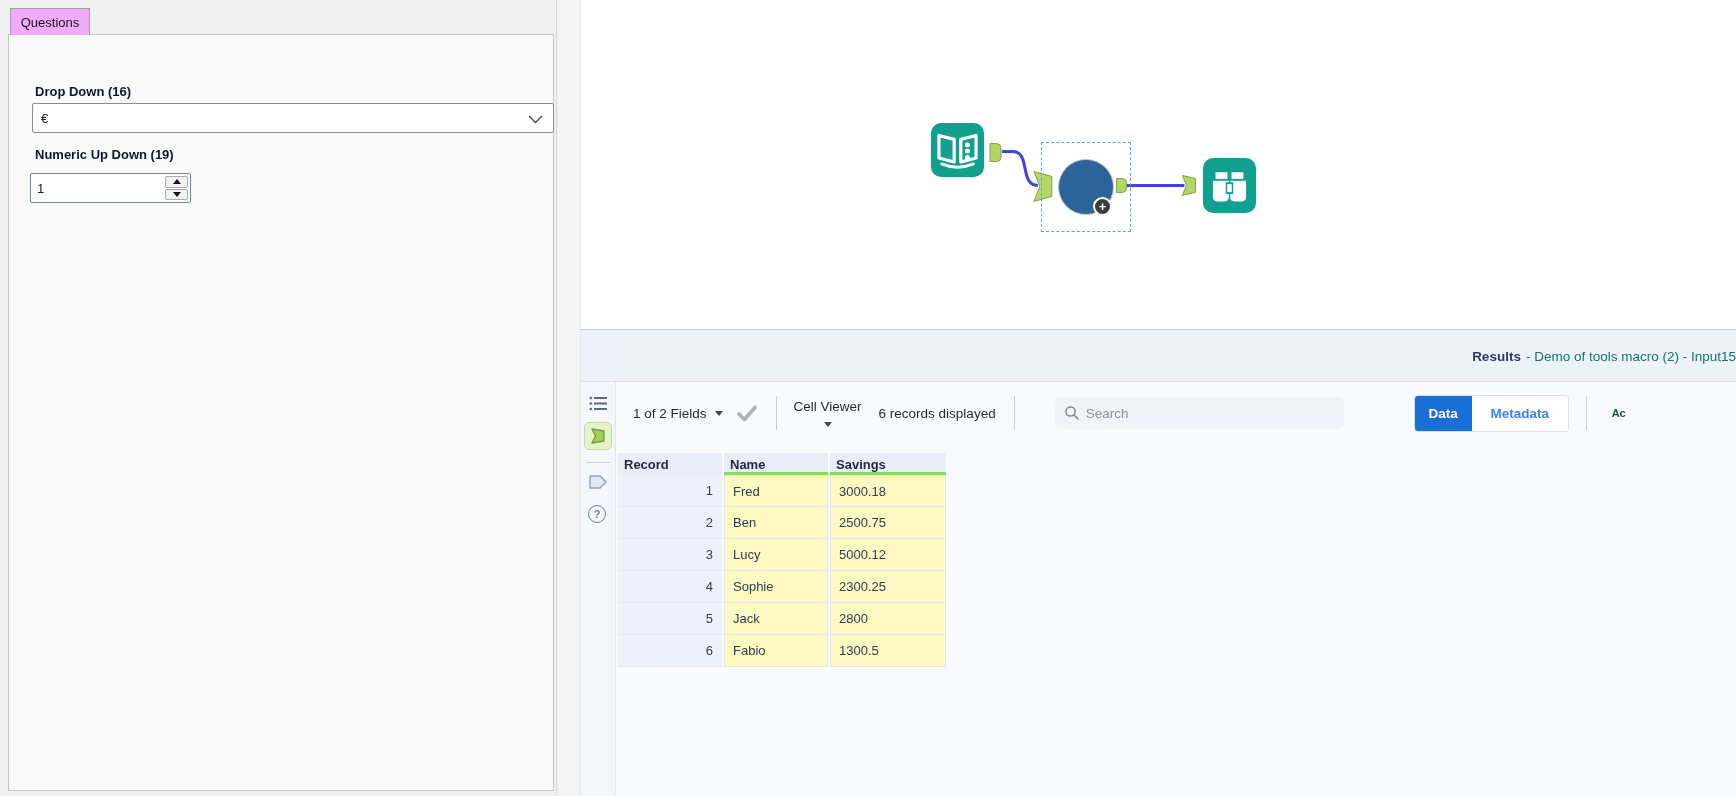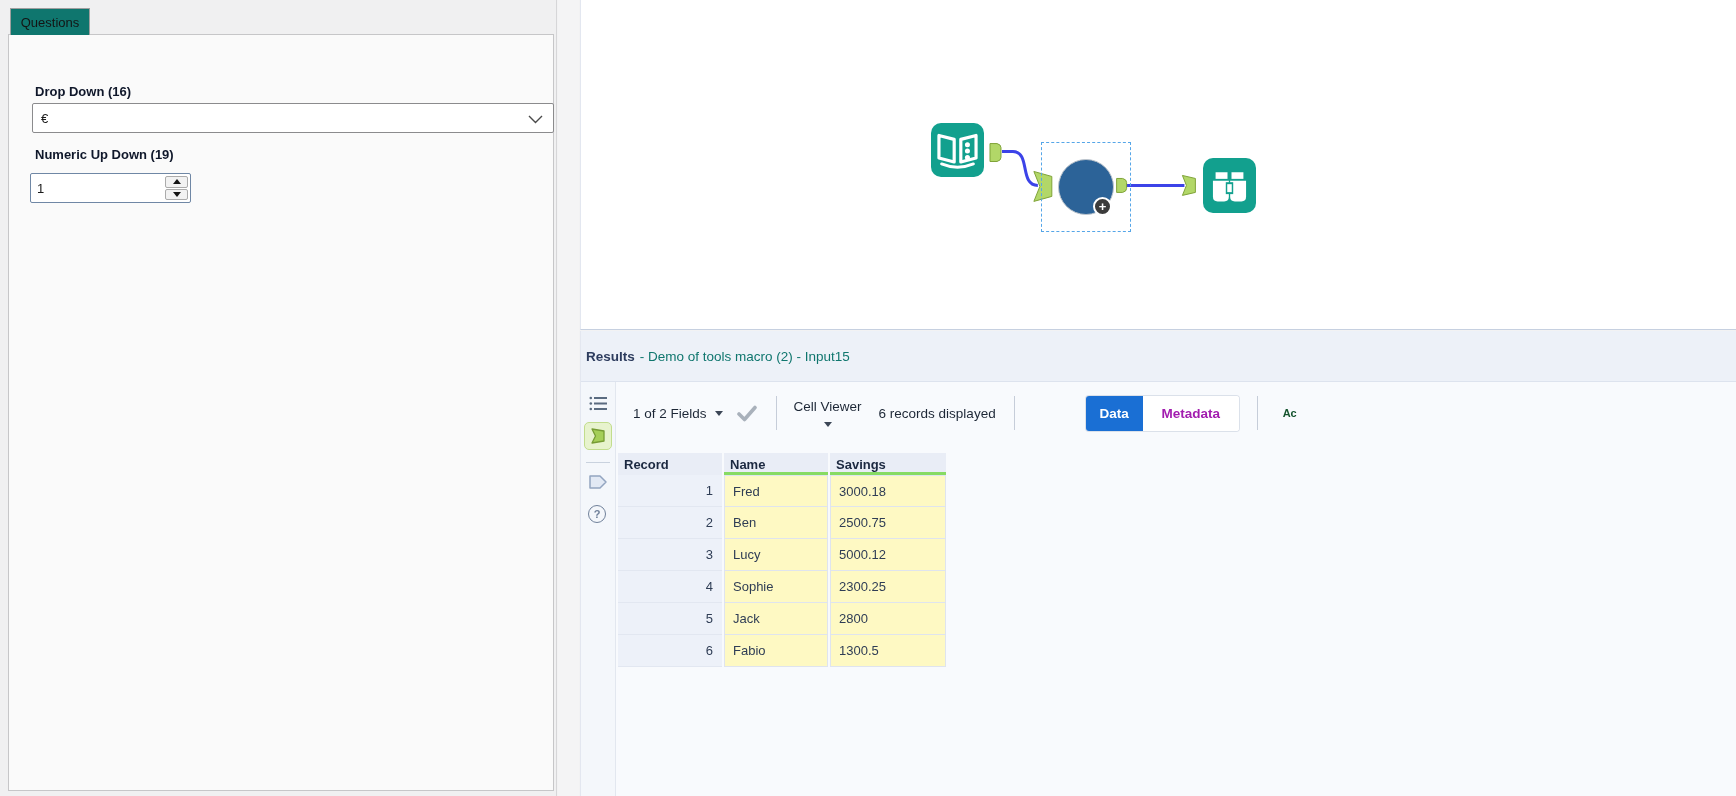"Questions" .q-tab { background: #0f766e -> #f0abfc }
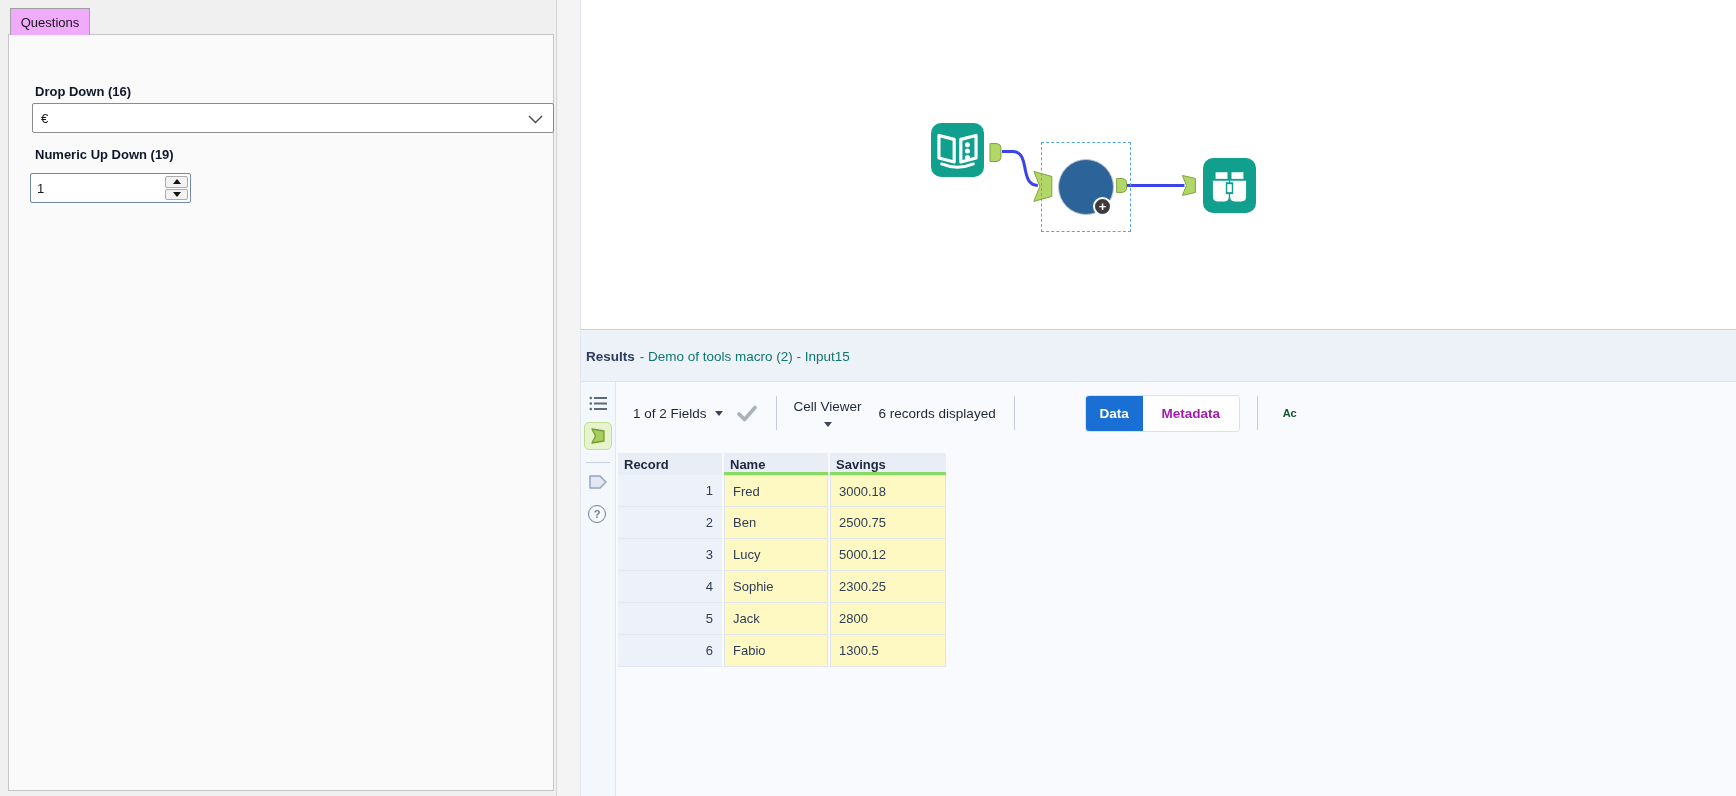"Results" .res-header { justify-content: none -> flex-end }
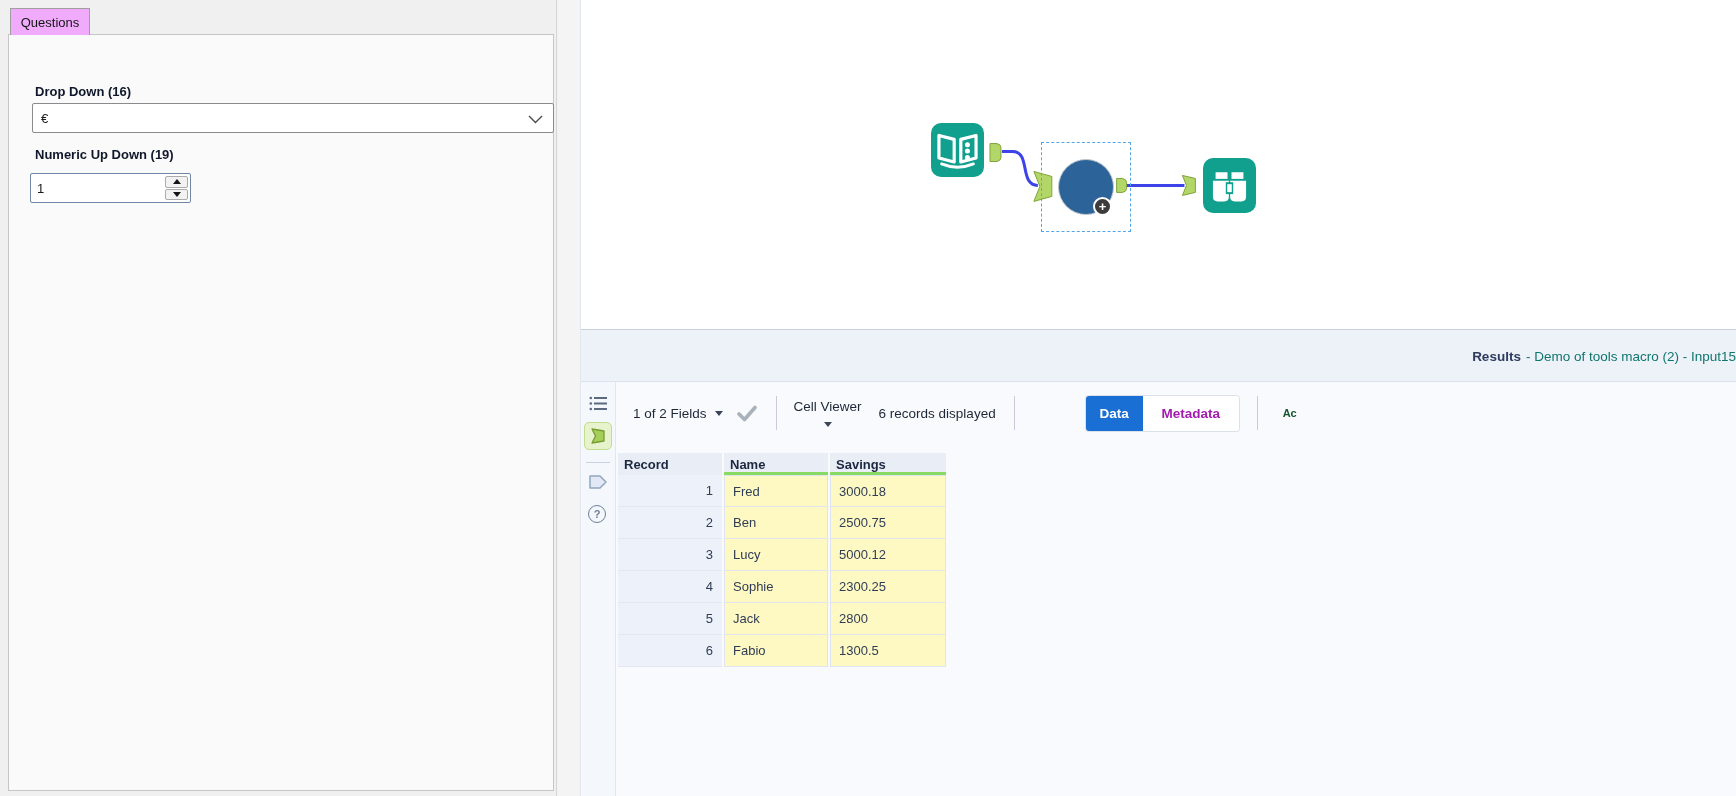"Search" div.searchbox { html: none -> <div> <svg> <circle></circle> <line></line> </svg> <input> </div> }
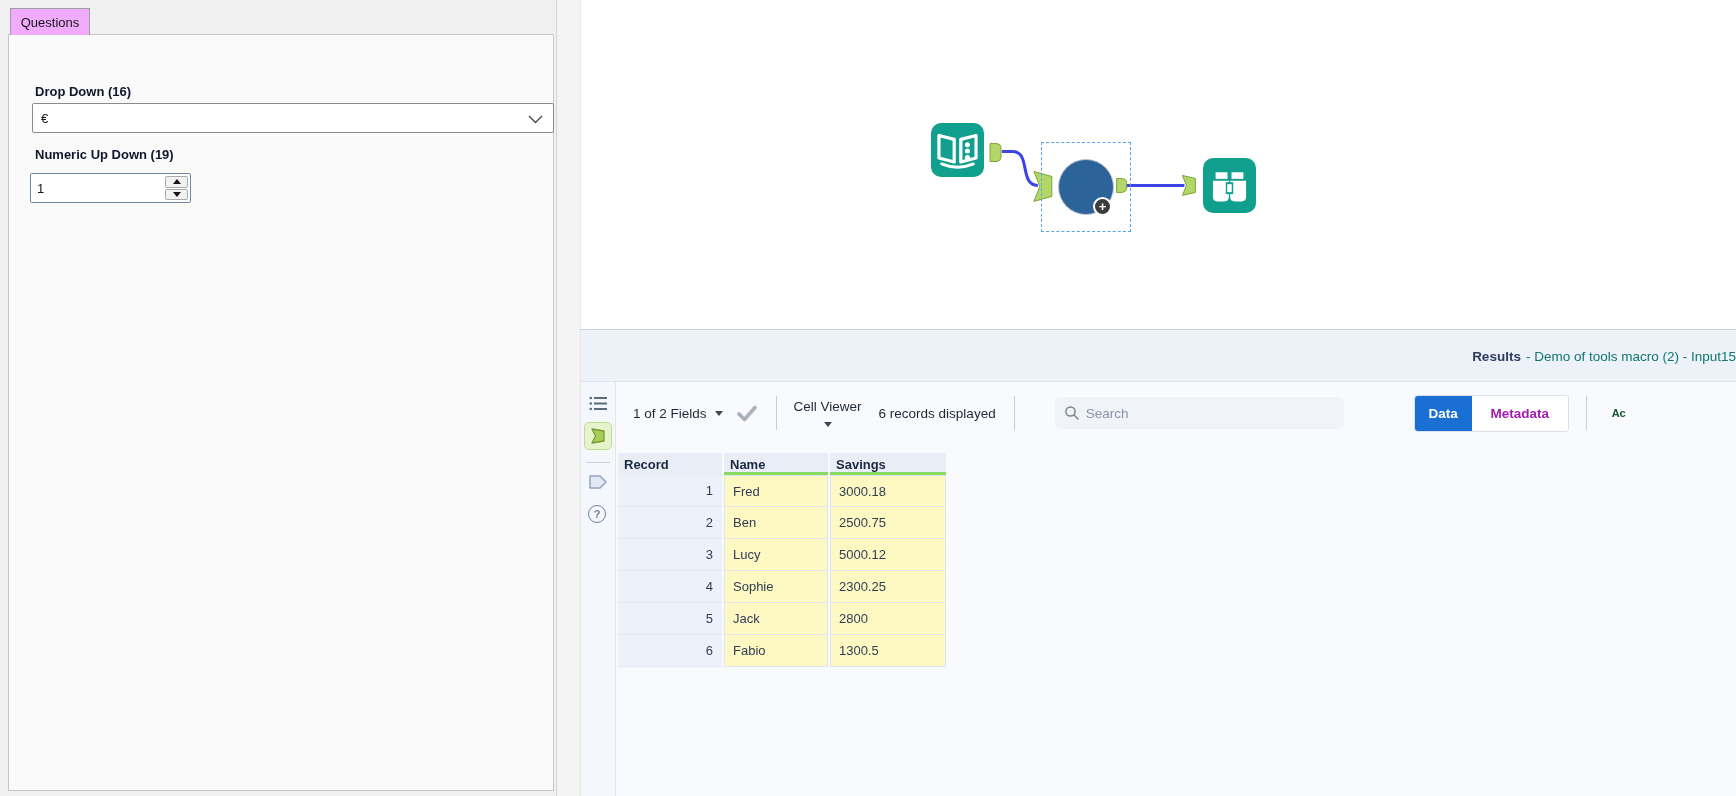"Metadata" .seg-meta { color: #a21caf -> #3b82f6 }
